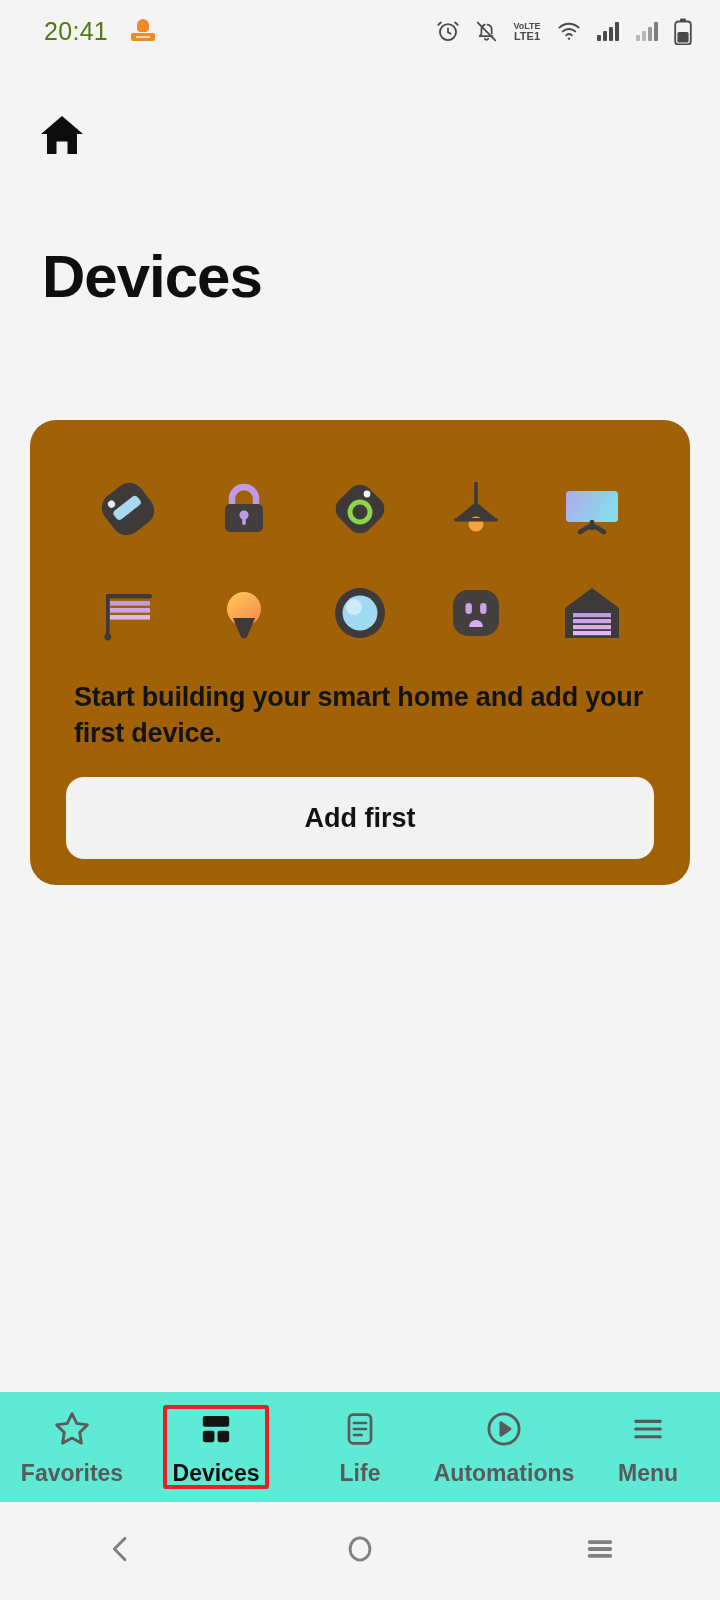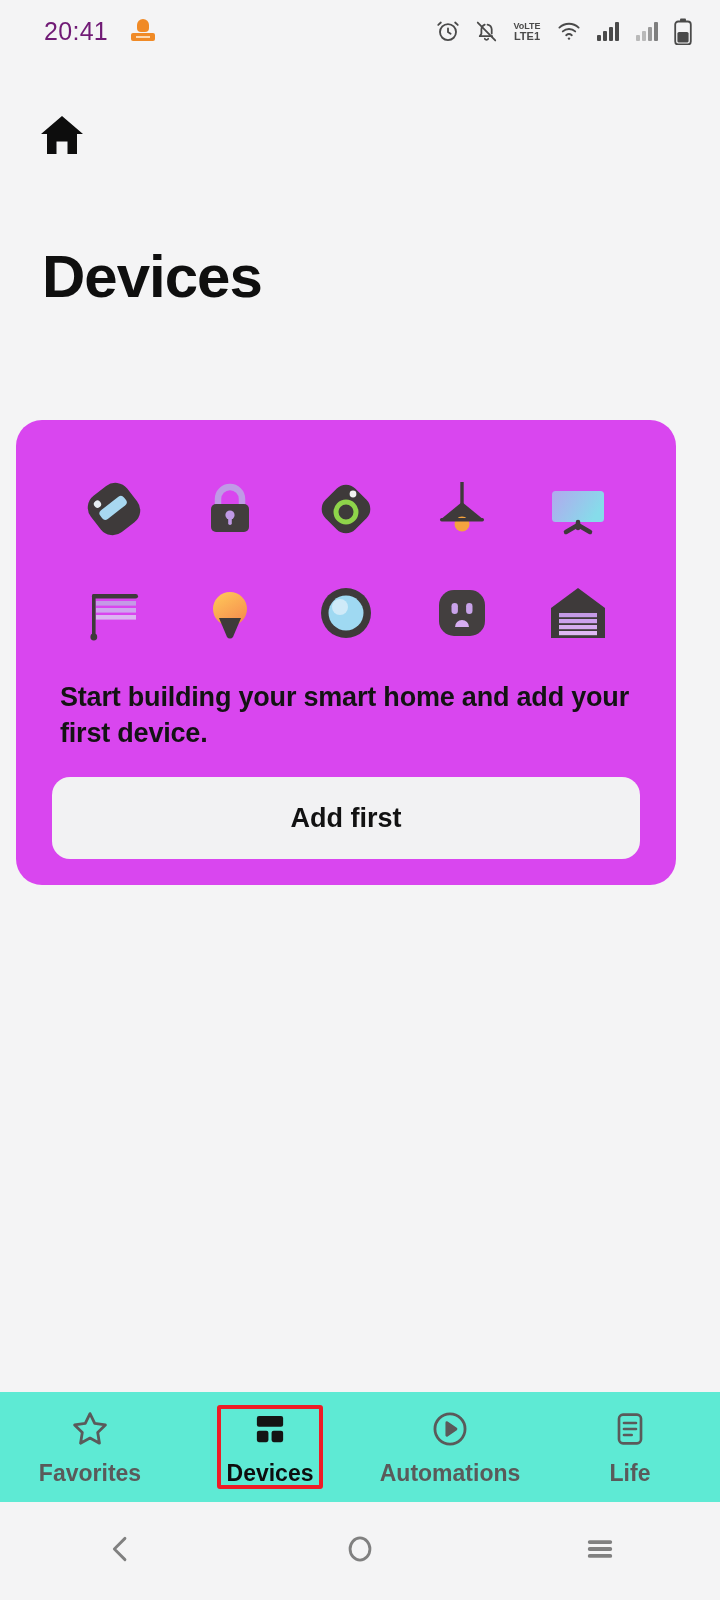"20:41" .sb-time { color: #701a75 -> #4d7c0f }
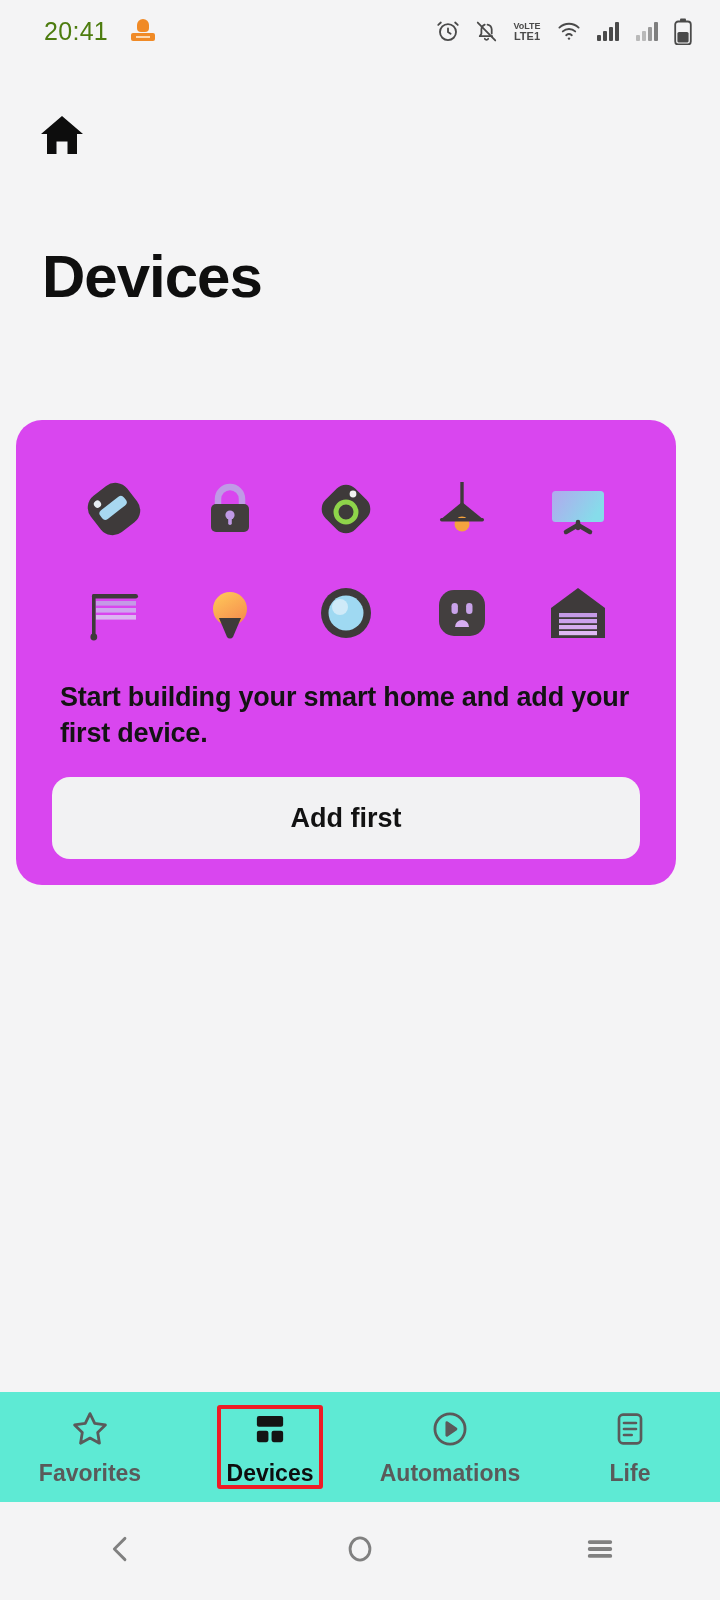"Start building your smart home" .card { background: #d946ef -> #a16207; left: 16px -> 30px }
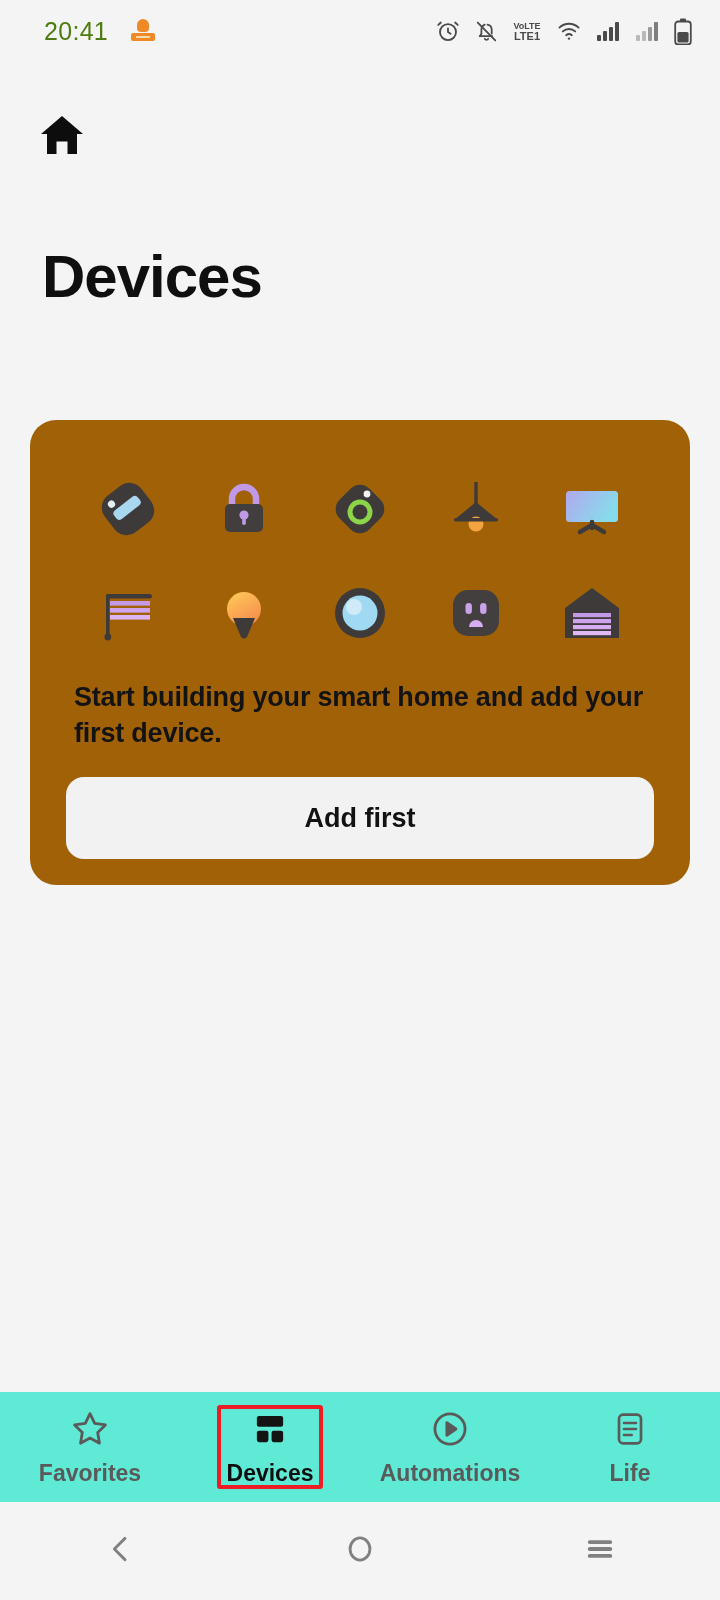"Automations" div.tab { order: before "Life" -> after "Life" }
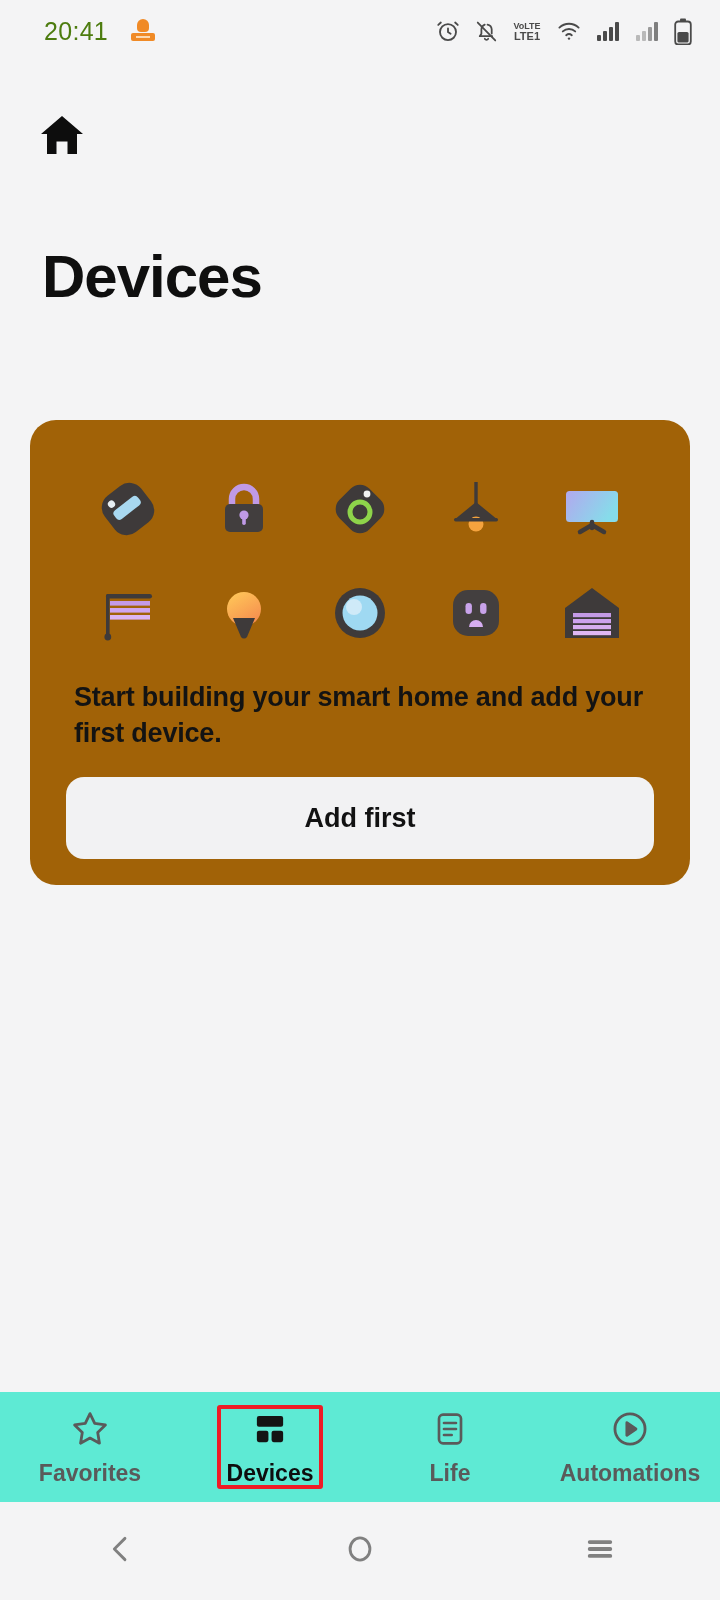"Menu" div.tab { html: none -> <div> <span> <svg> <path></path> </svg> </span> <span>Menu</span> </div> }
